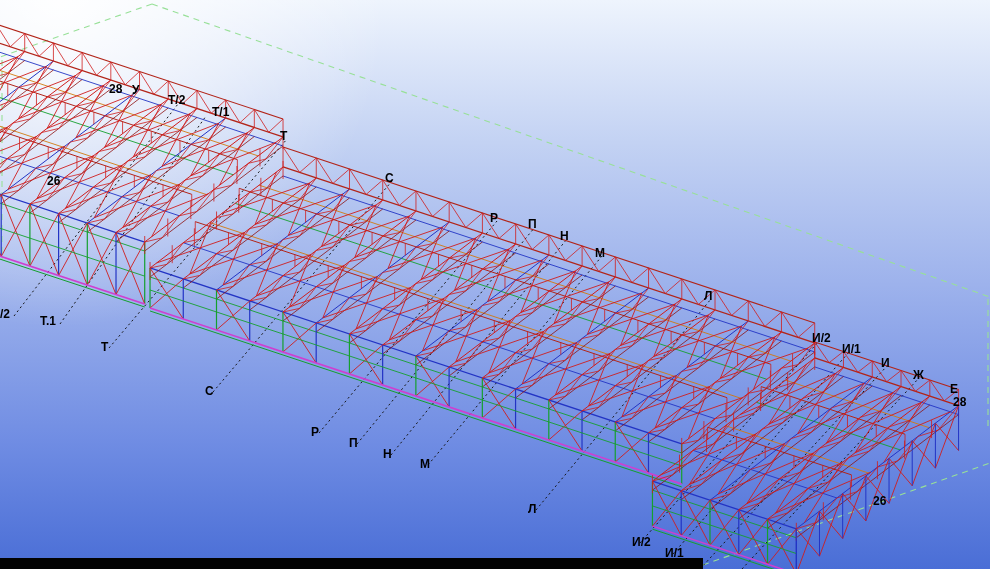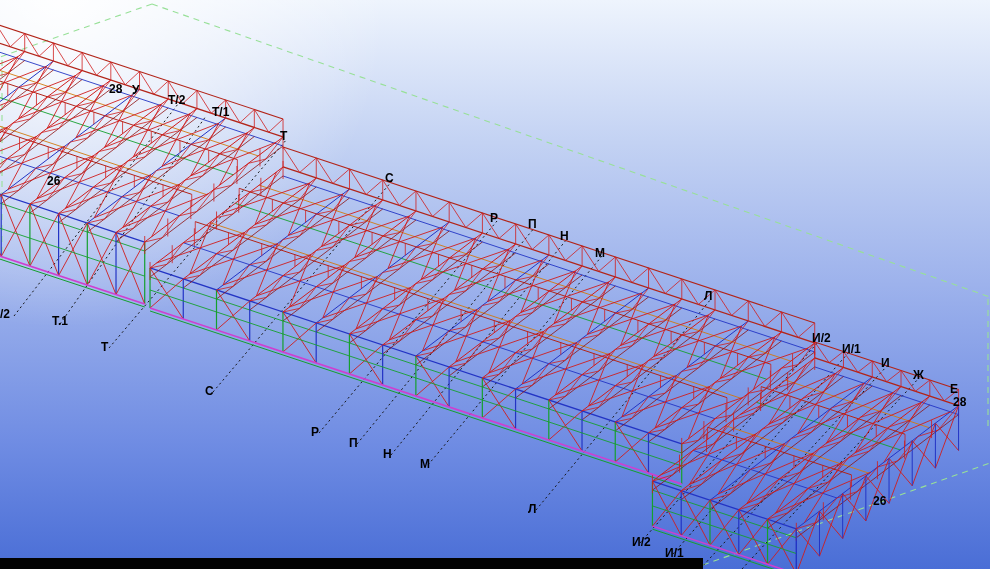"Т.1" span.label { left: 52px -> 40px }
